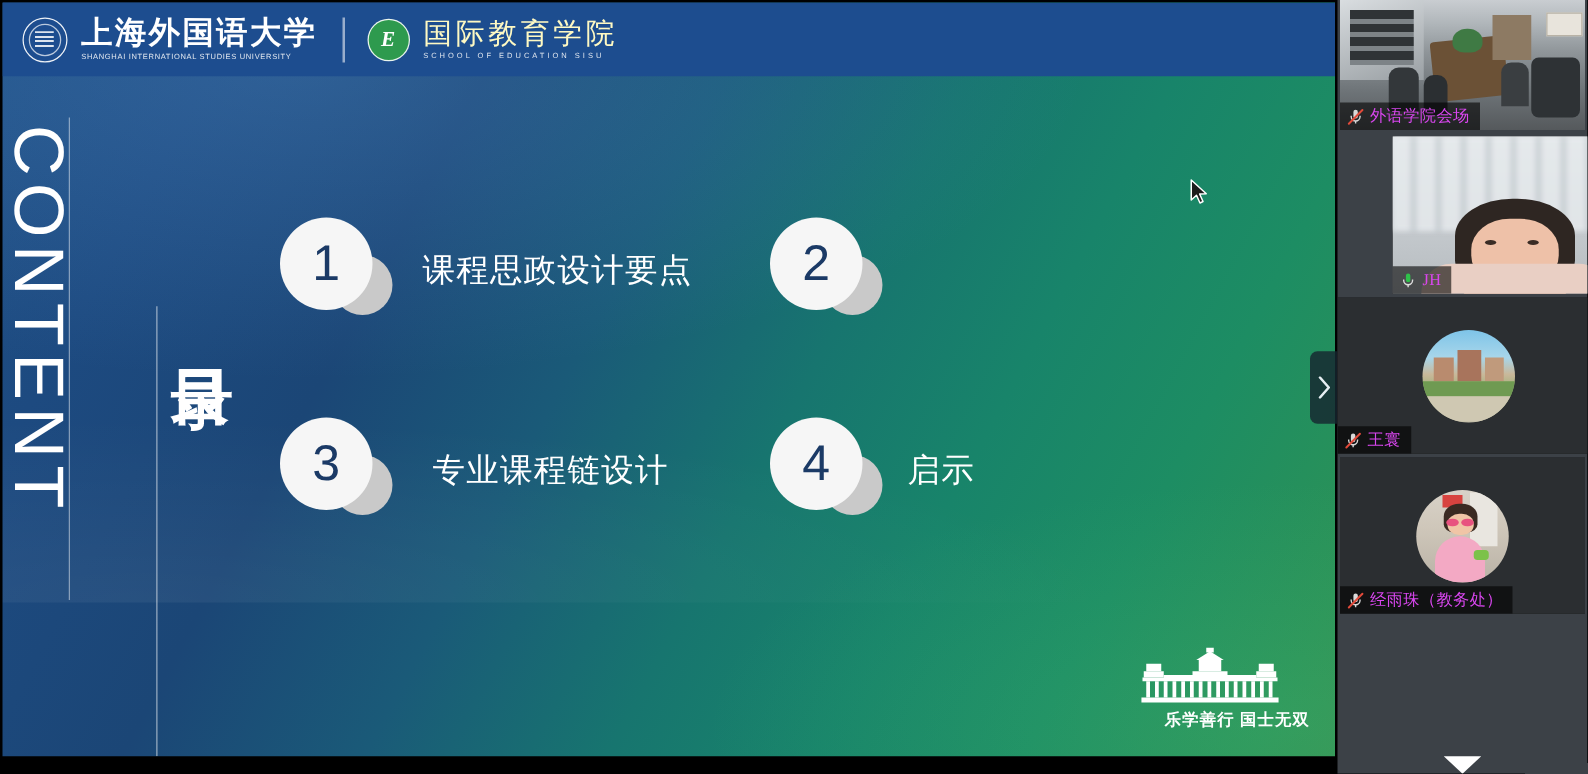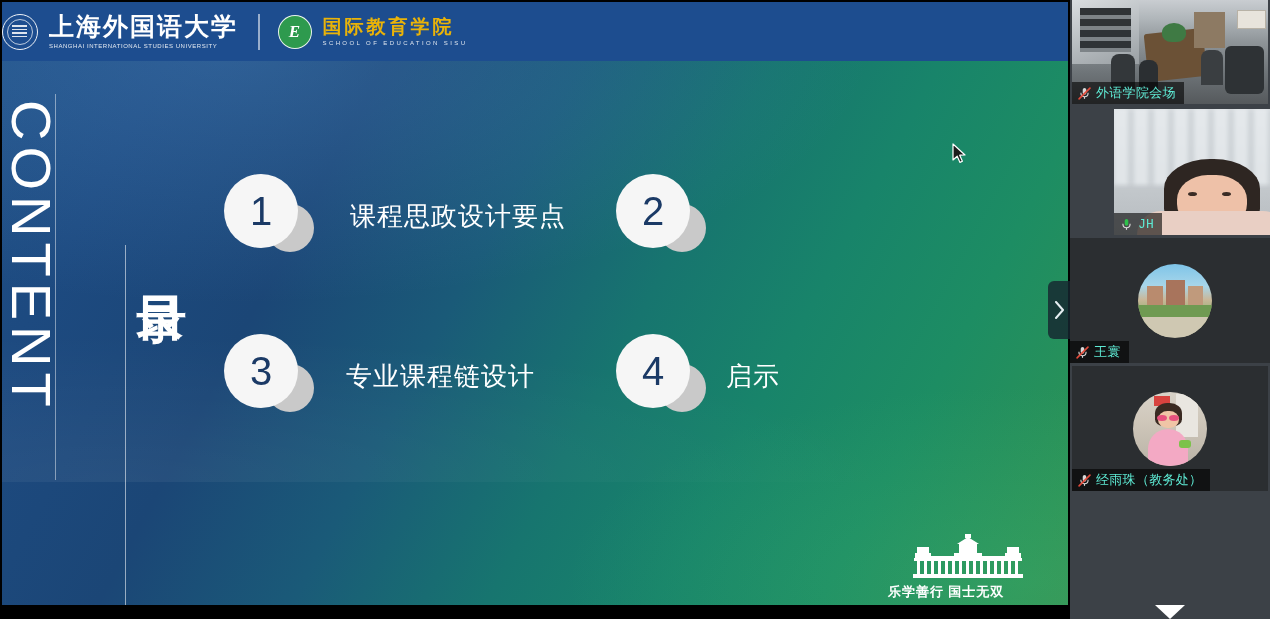"上海外国语大学" #slide-header { padding-left: none -> 16px }
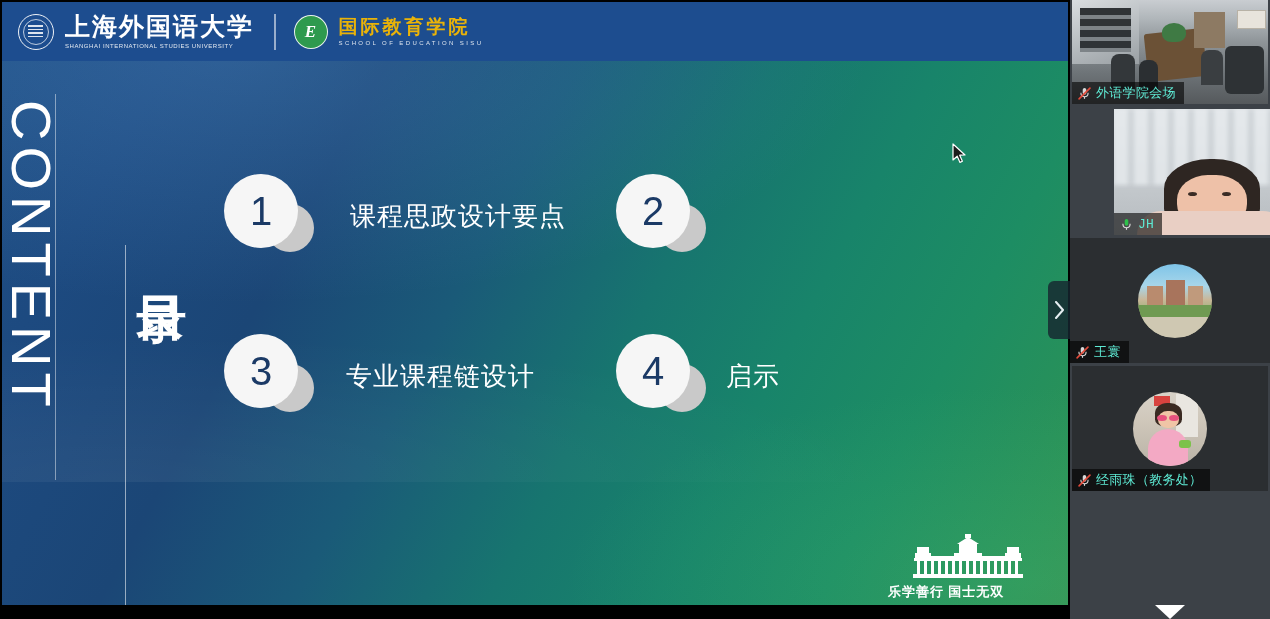"国际教育学院" #school-name { color: #eab308 -> #fef9c3; font-size: 19px -> 23px; font-weight: 700 -> 400 }
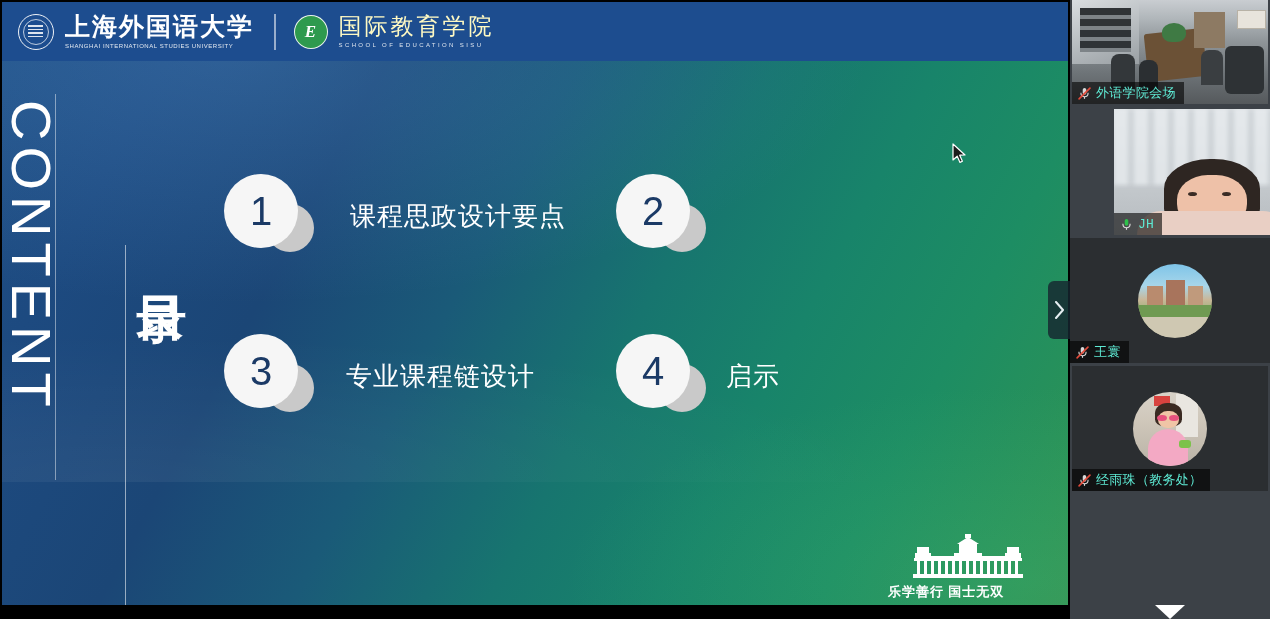"外语学院会场" .tile-name { color: #5eead4 -> #d946ef; font-family: Liberation Mono, monospace -> Liberation Serif, serif }
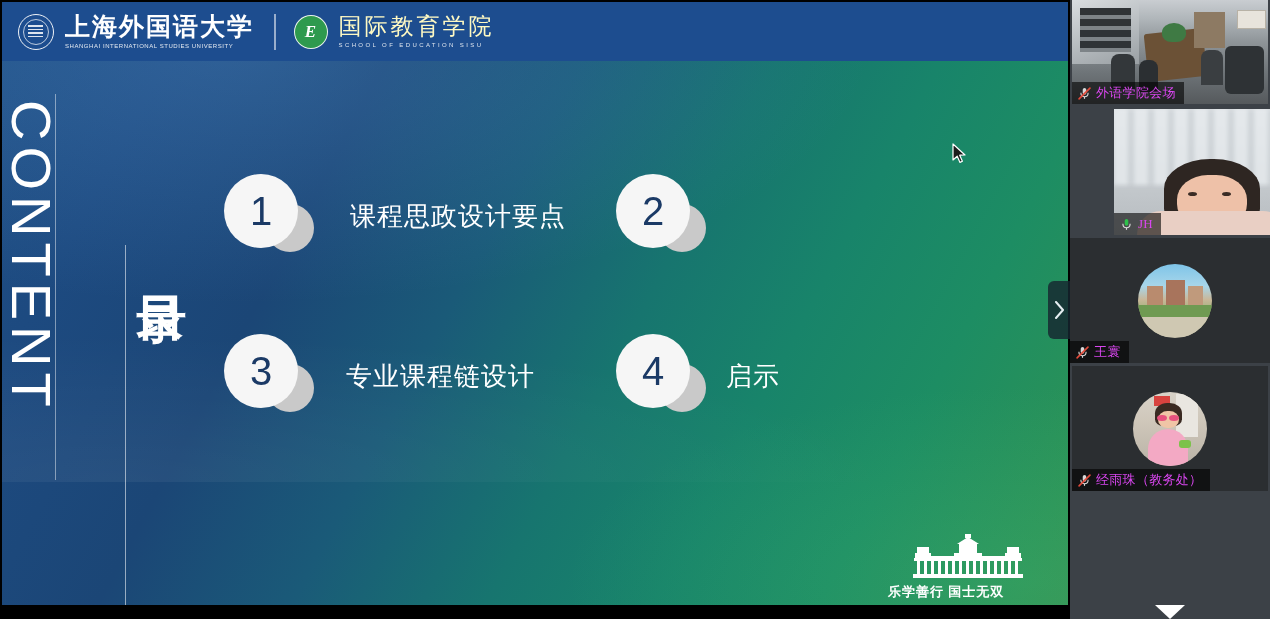"课程思政设计要点" #agenda-1 .agenda-label { margin-left: 34px -> 22px }
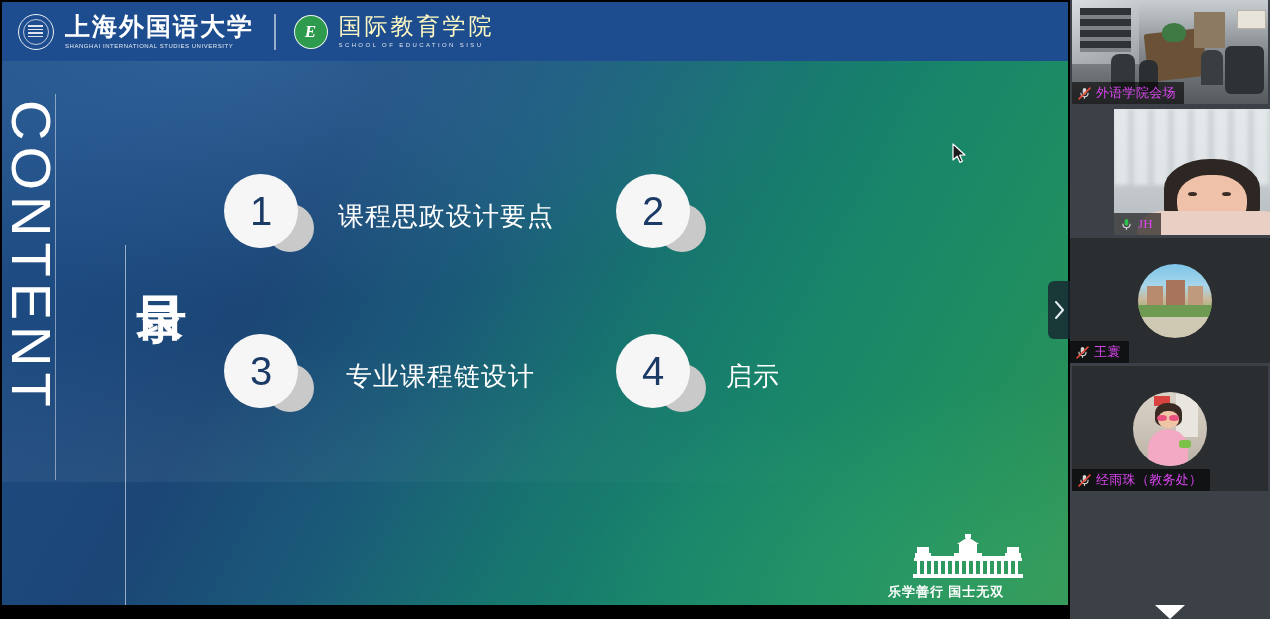"乐学善行 国士无双" #footer-emblem { bottom: 4px -> 20px; text-align: left -> right }
